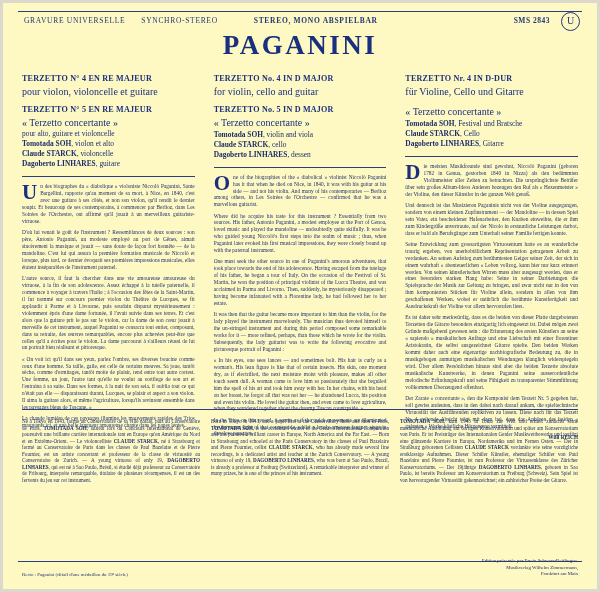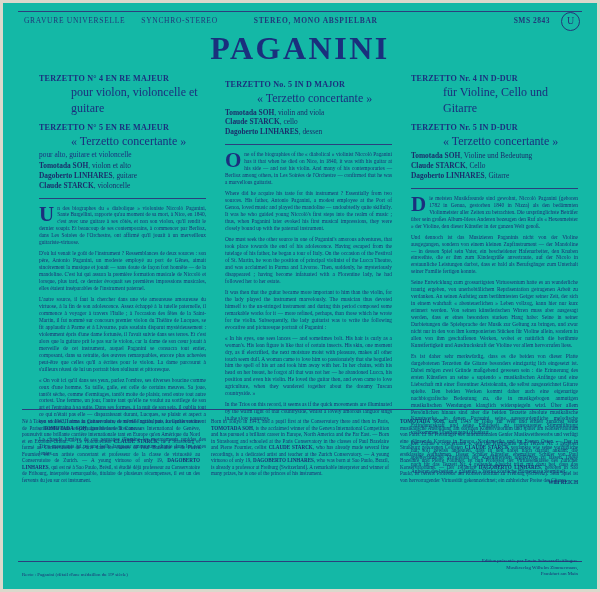"GRAVURE UNIVERSELLE" .sleeve { background: #14b8a6 -> #fef9c3 }
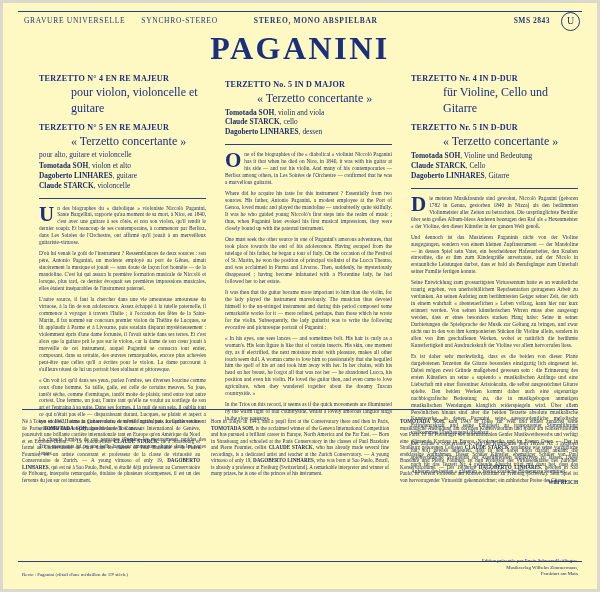"PAGANINI" .title { font-size: 32px -> 27px }
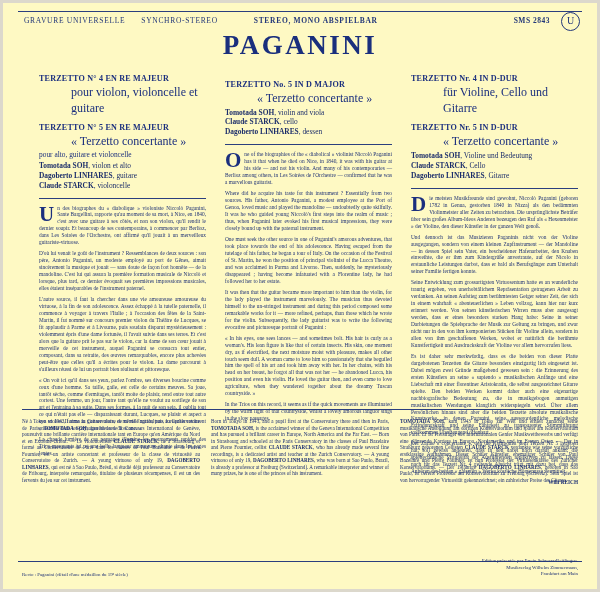"TERZETTO N° 4 EN RE" .cols { left: 39px -> 22px }
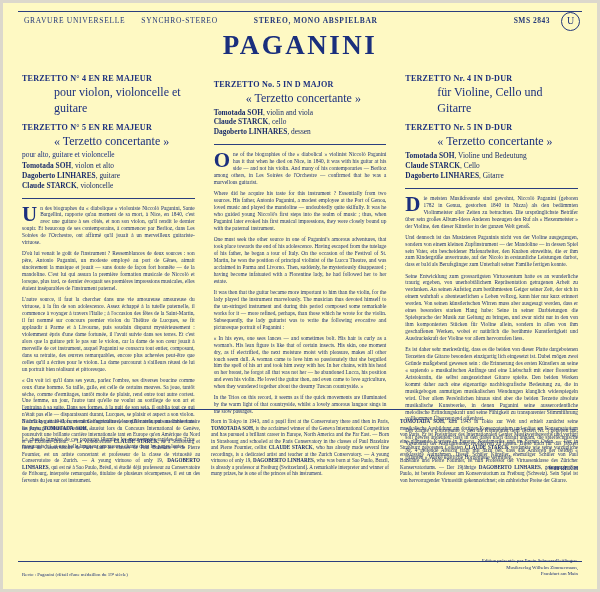"TERZETTO No. 4 IN D" div.work { html: none -> <div> <div>TERZETTO No. 4 IN D MAJOR</div> <div>for violin, cello and guitar</div> </div> }
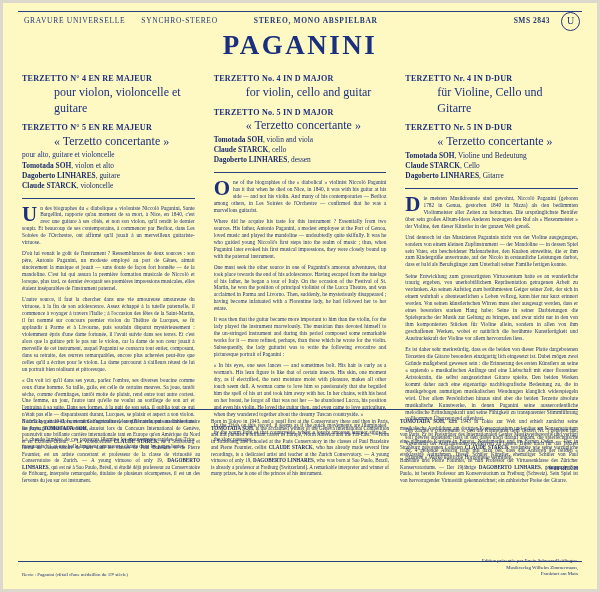"pour violon, violoncelle et guitare" .work .wsub { font-size: 12px -> 10px; margin-left: 32px -> none }
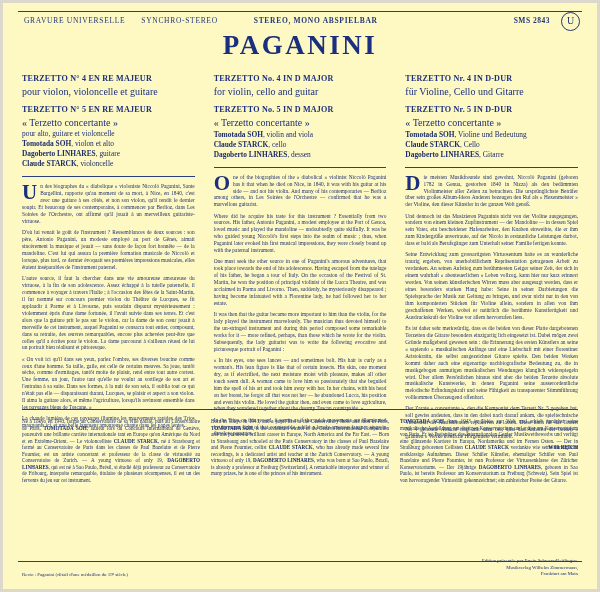"TERZETTO Nr. 5 IN D-DUR" div.wtitle { html: <div>TERZETTO Nr. 5 IN D-DUR</div> -> none }
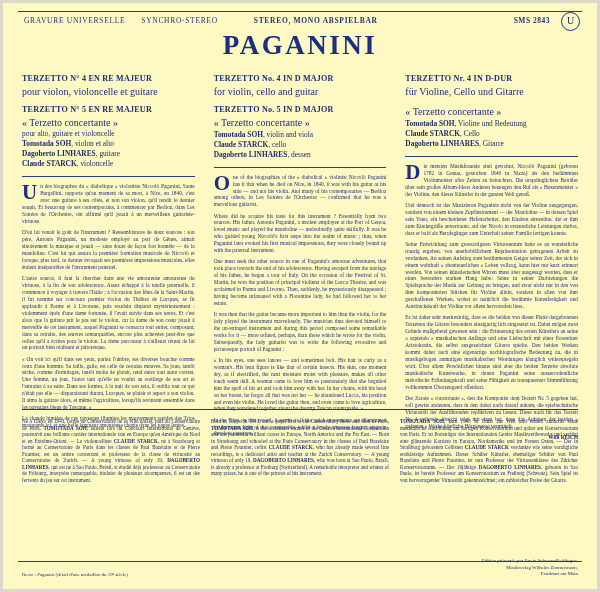", Violine und Bedeutung" span { text: Violine und Bedeutung -> Festival und Bratsche }
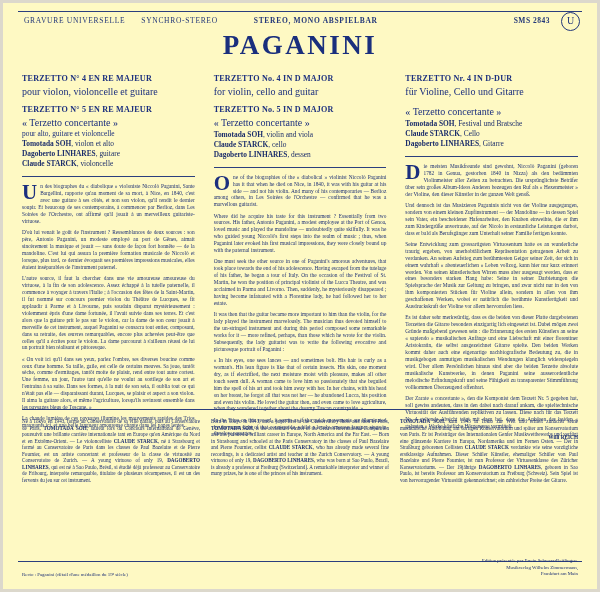"Dagoberto LINHARES, guitare" div { order: before "Claude STARCK, violoncelle" -> after "Claude STARCK, violoncelle" }
